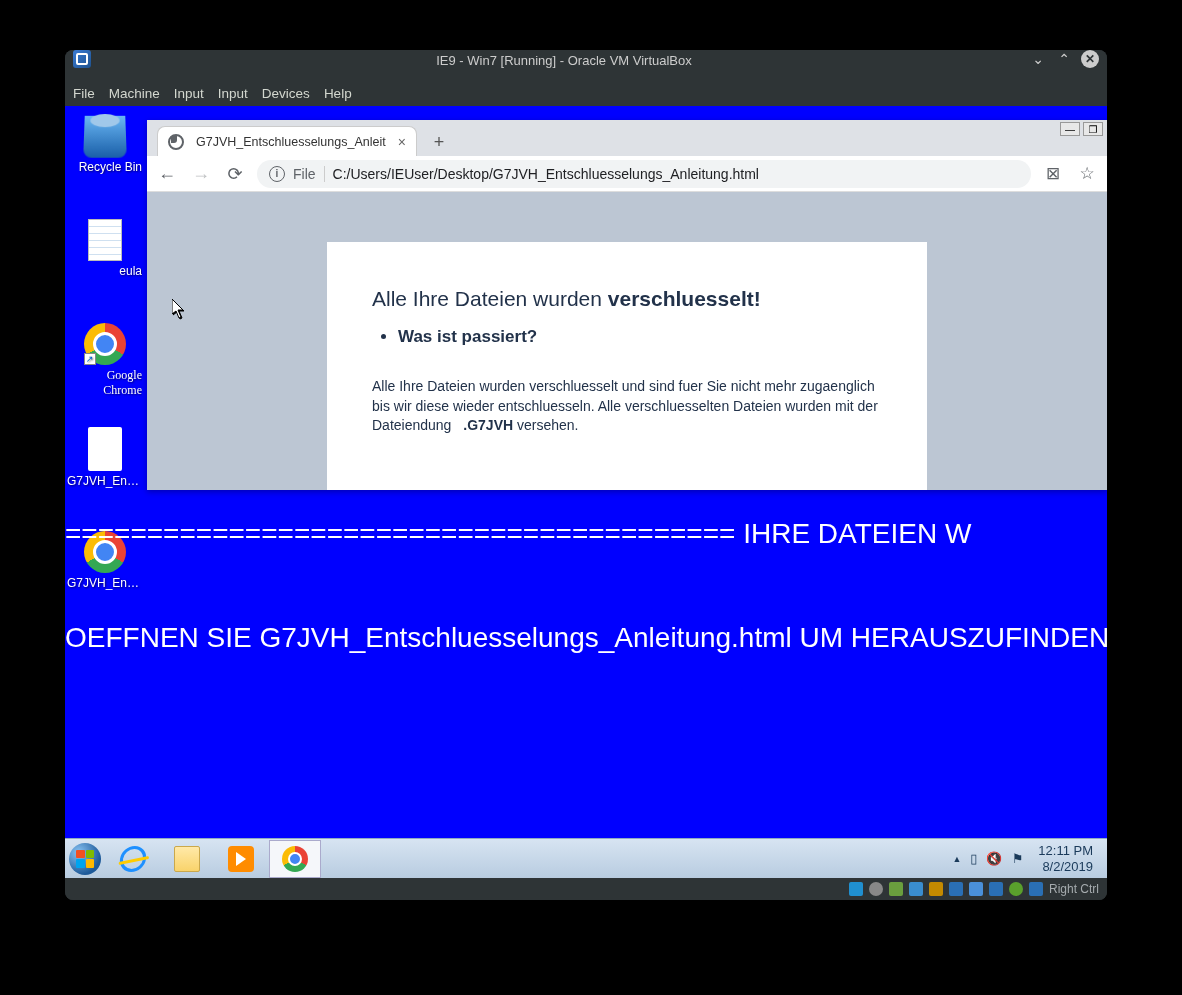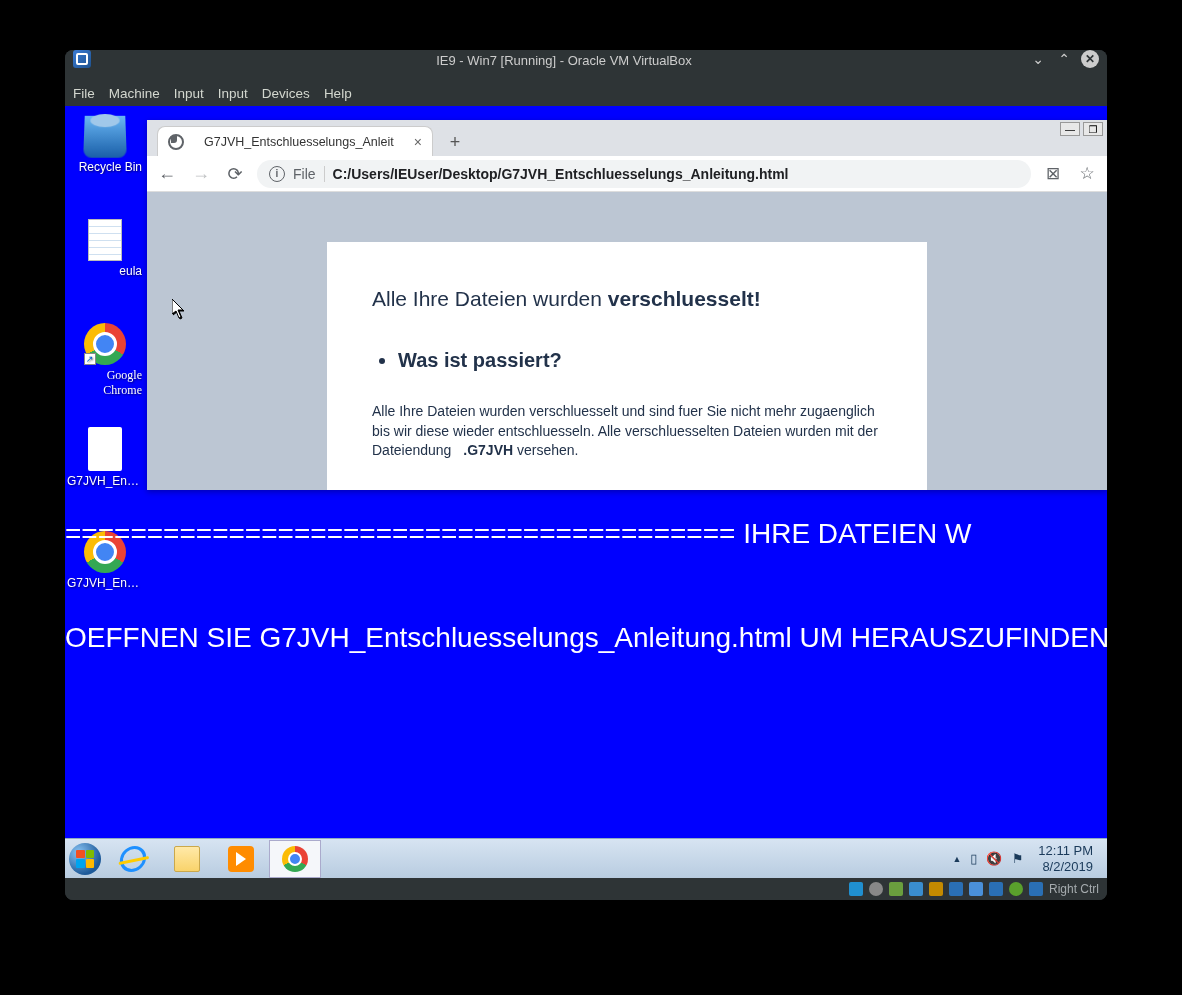"G7JVH_Entschluesselungs_Anleit" .chrome-tab { gap: 20px -> 12px }
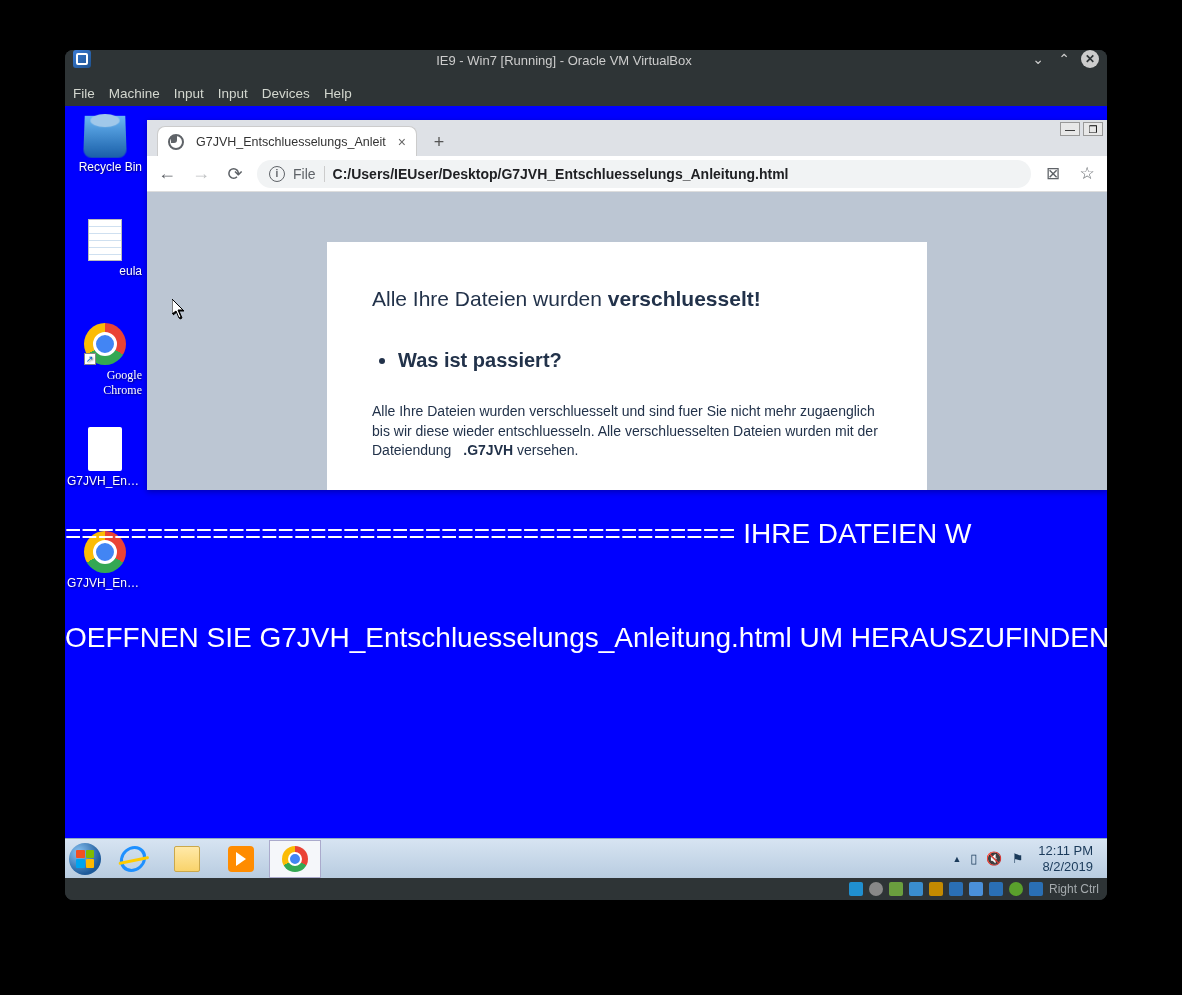"C:/Users/IEUser/Desktop/G7JVH_Entschlues" .addr-bar .url { font-weight: bold -> none }
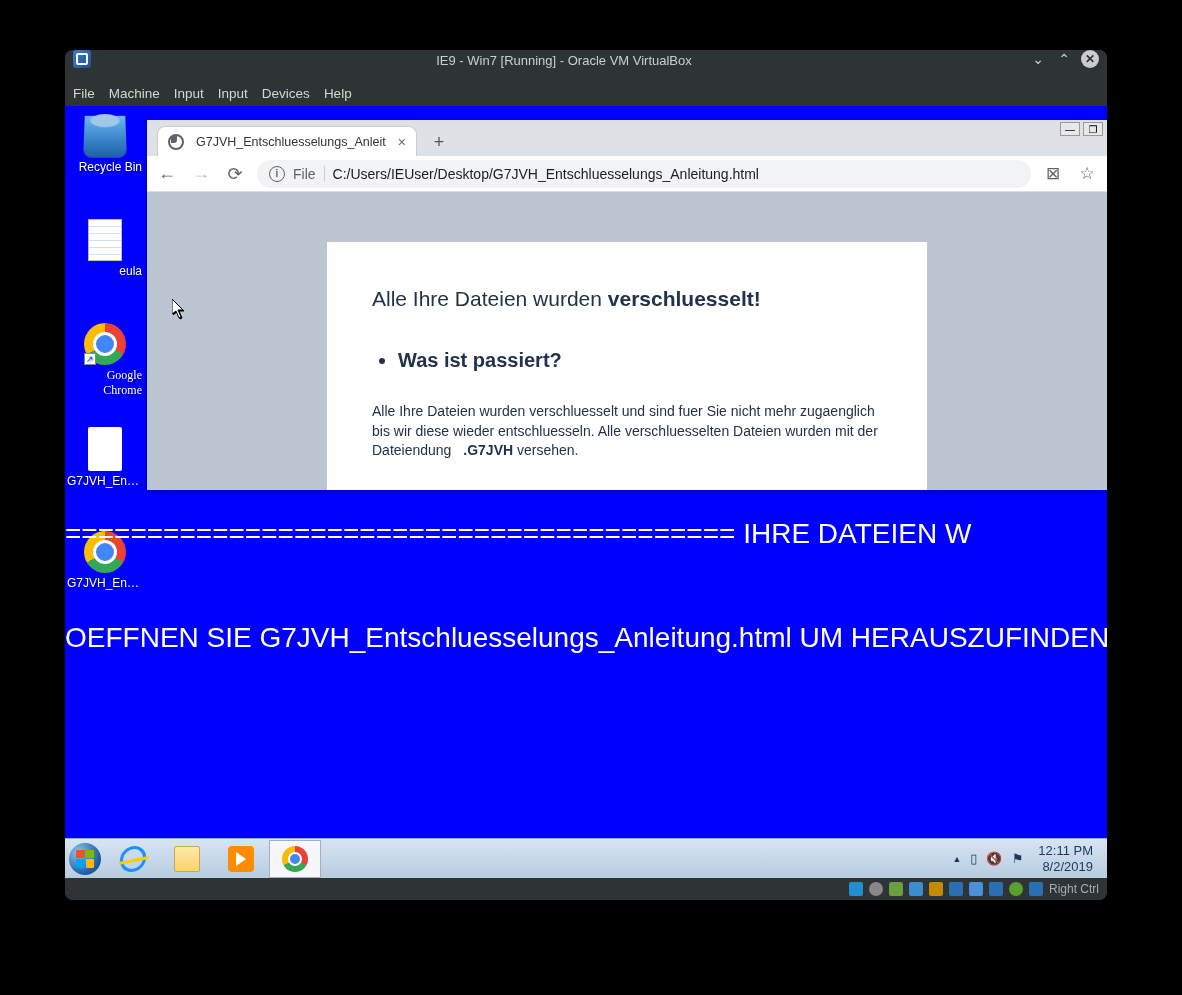"Alle Ihre Dateien wurden verschluesselt!" .page-card h2 { margin-bottom: 38px -> 16px }
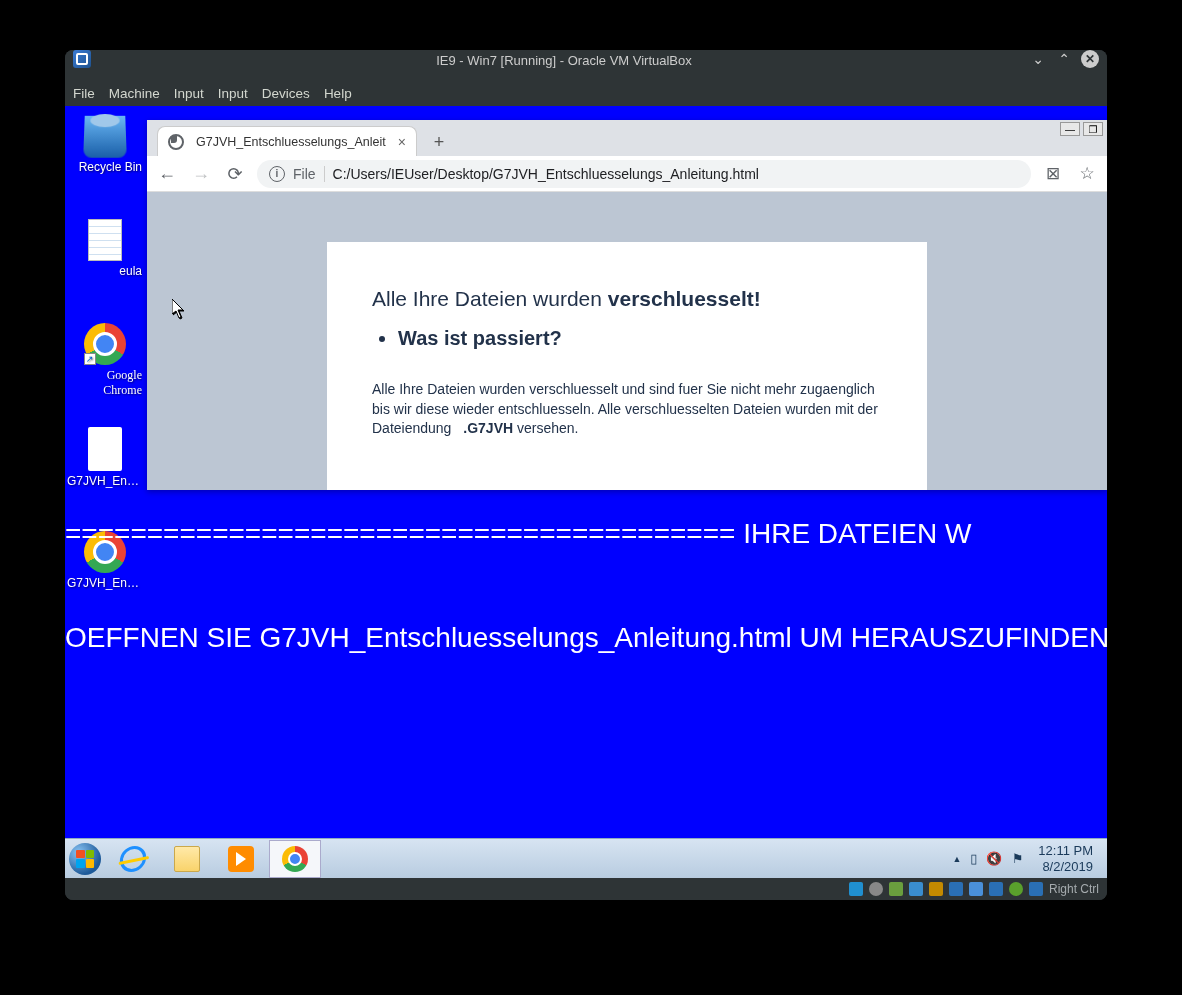"Was ist passiert?" .page-card ul li { font-size: 20px -> 17px }
